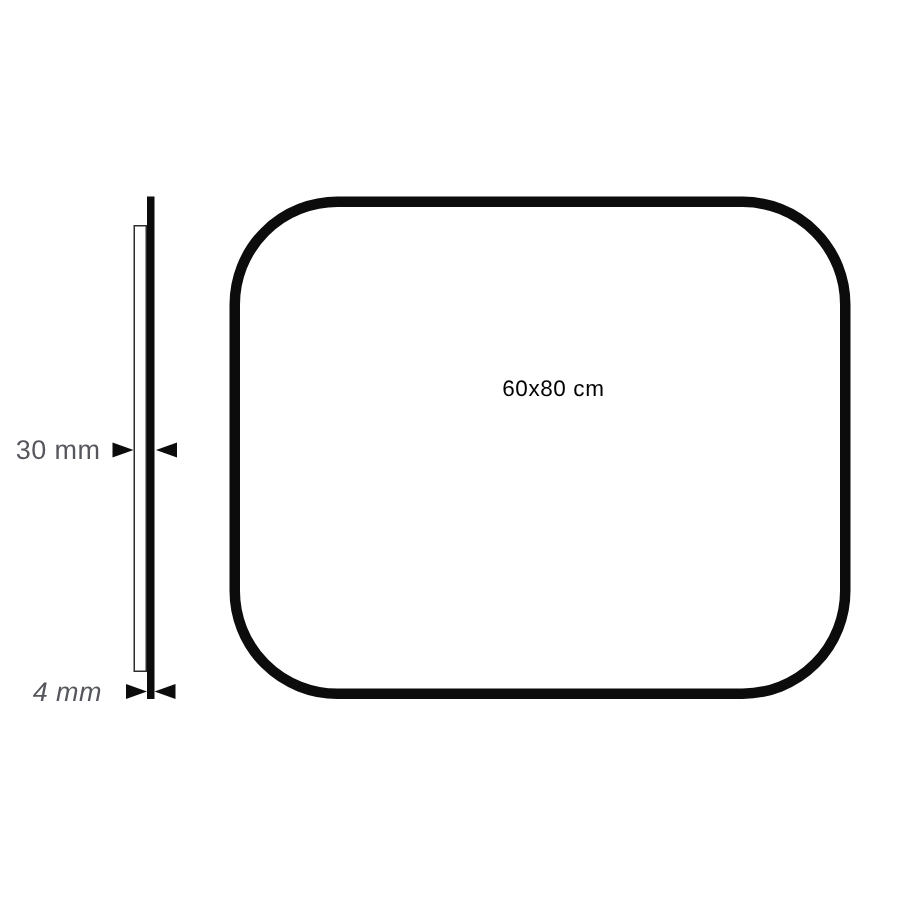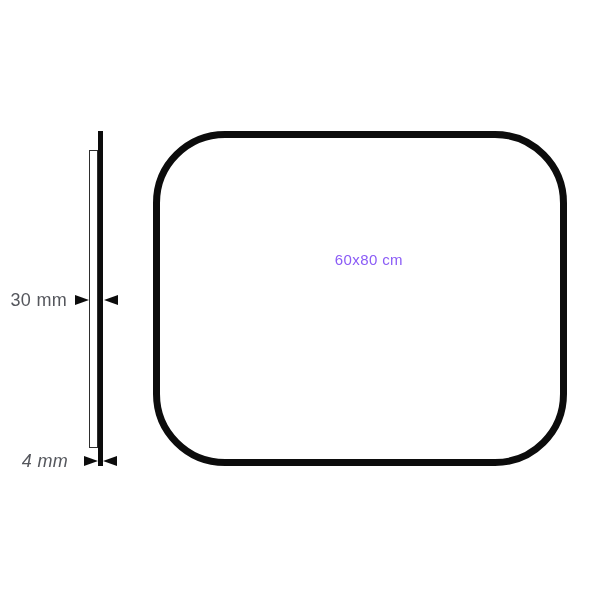"60x80 cm" div.size-list { color: #8b5cf6 -> #000000 }
